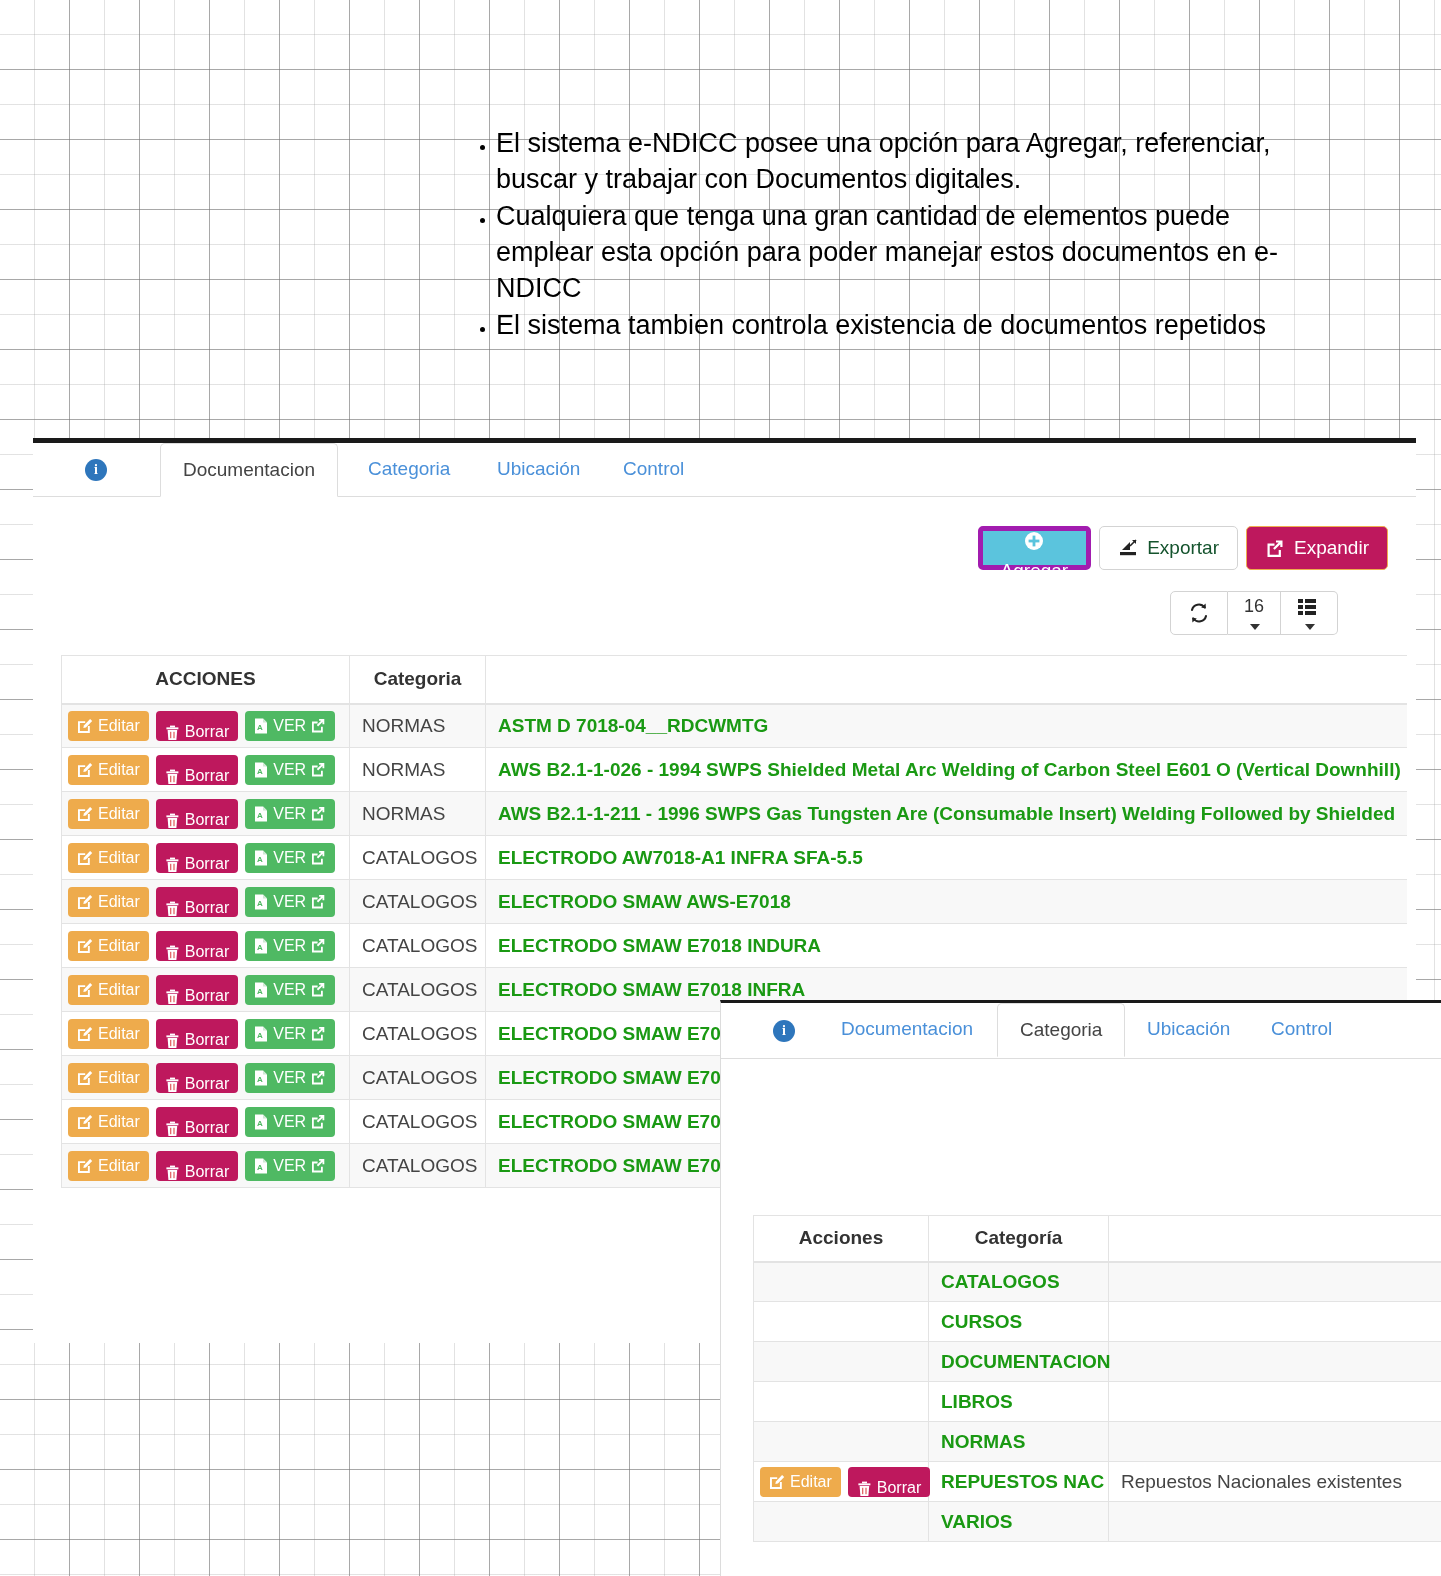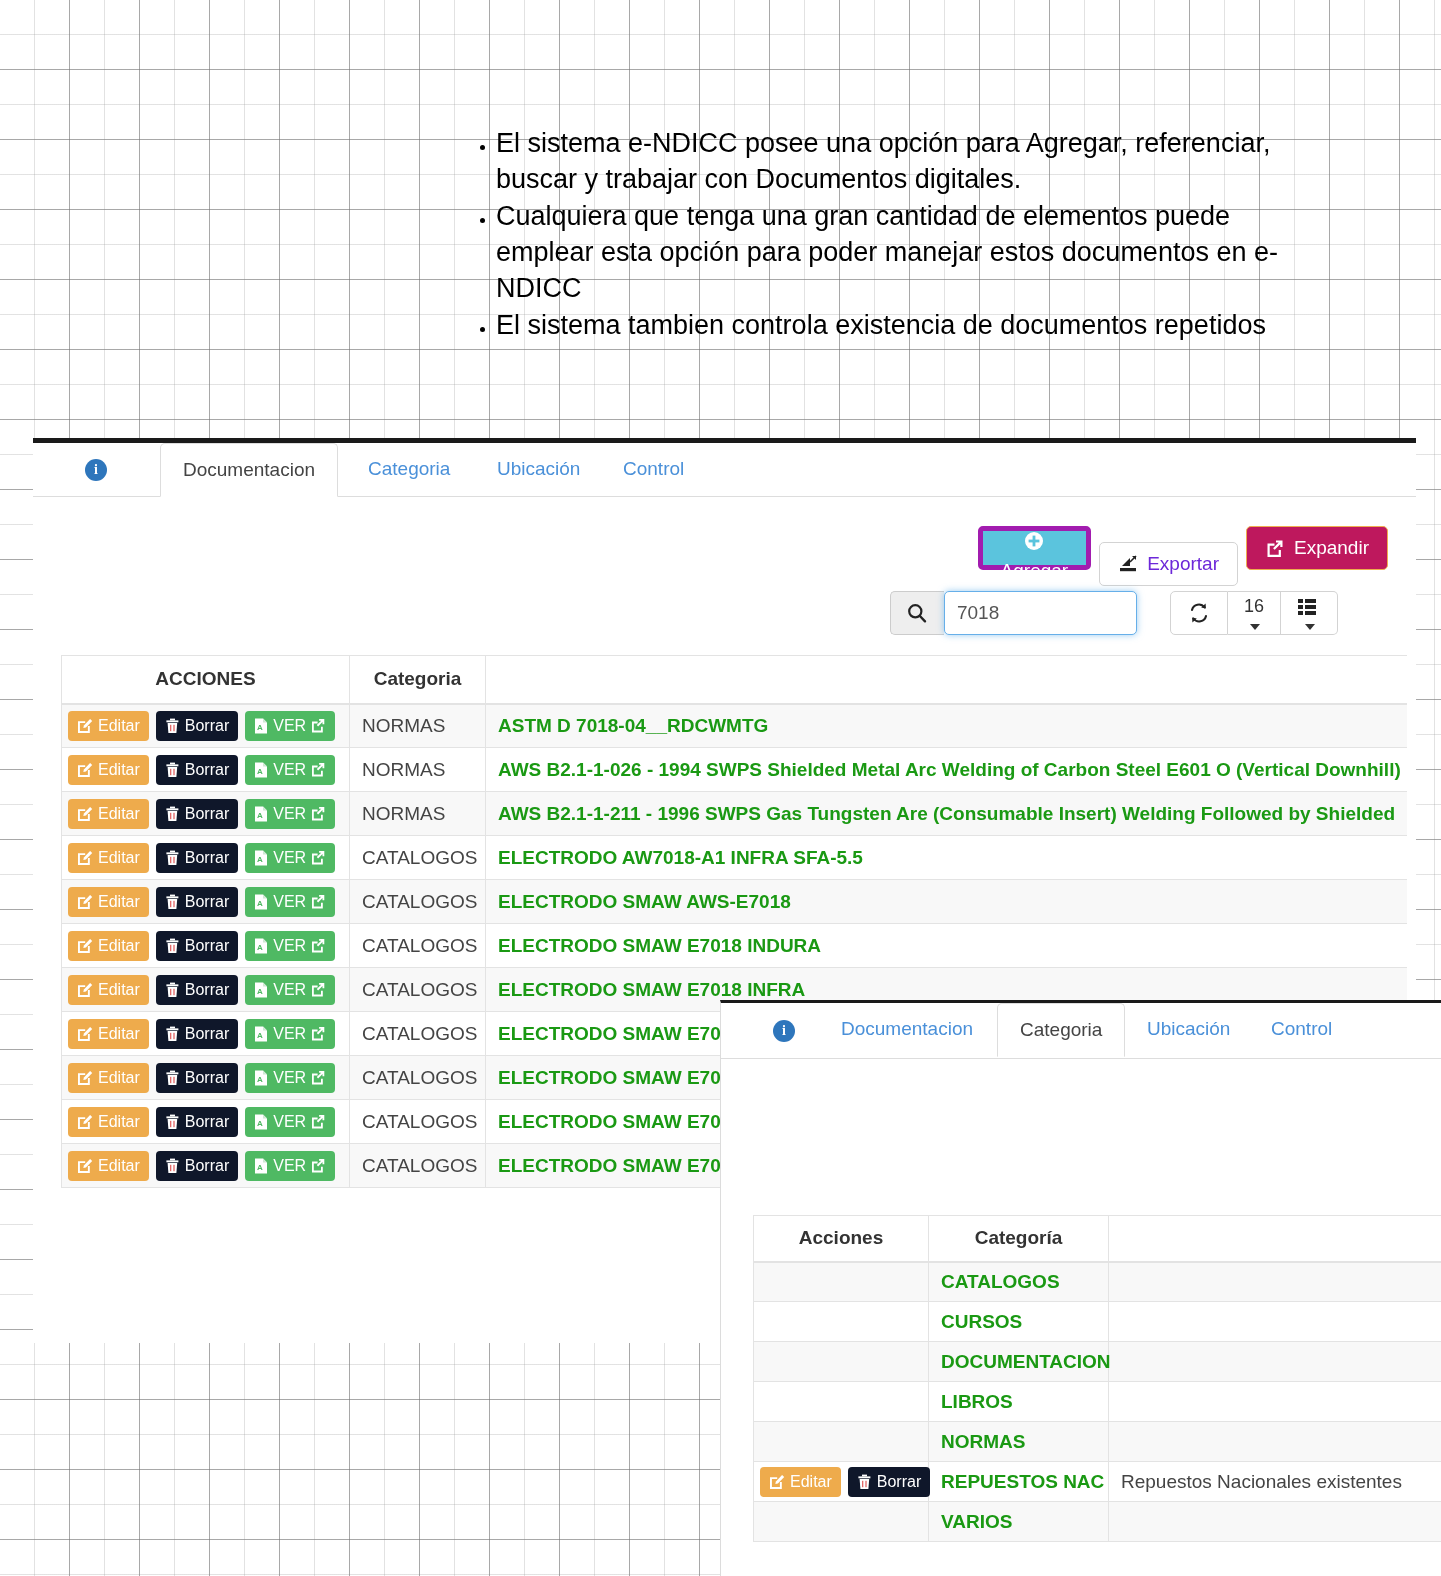"Exportar" .btn-exportar { color: #6d28d9 -> #14532d; margin-top: 16px -> none }
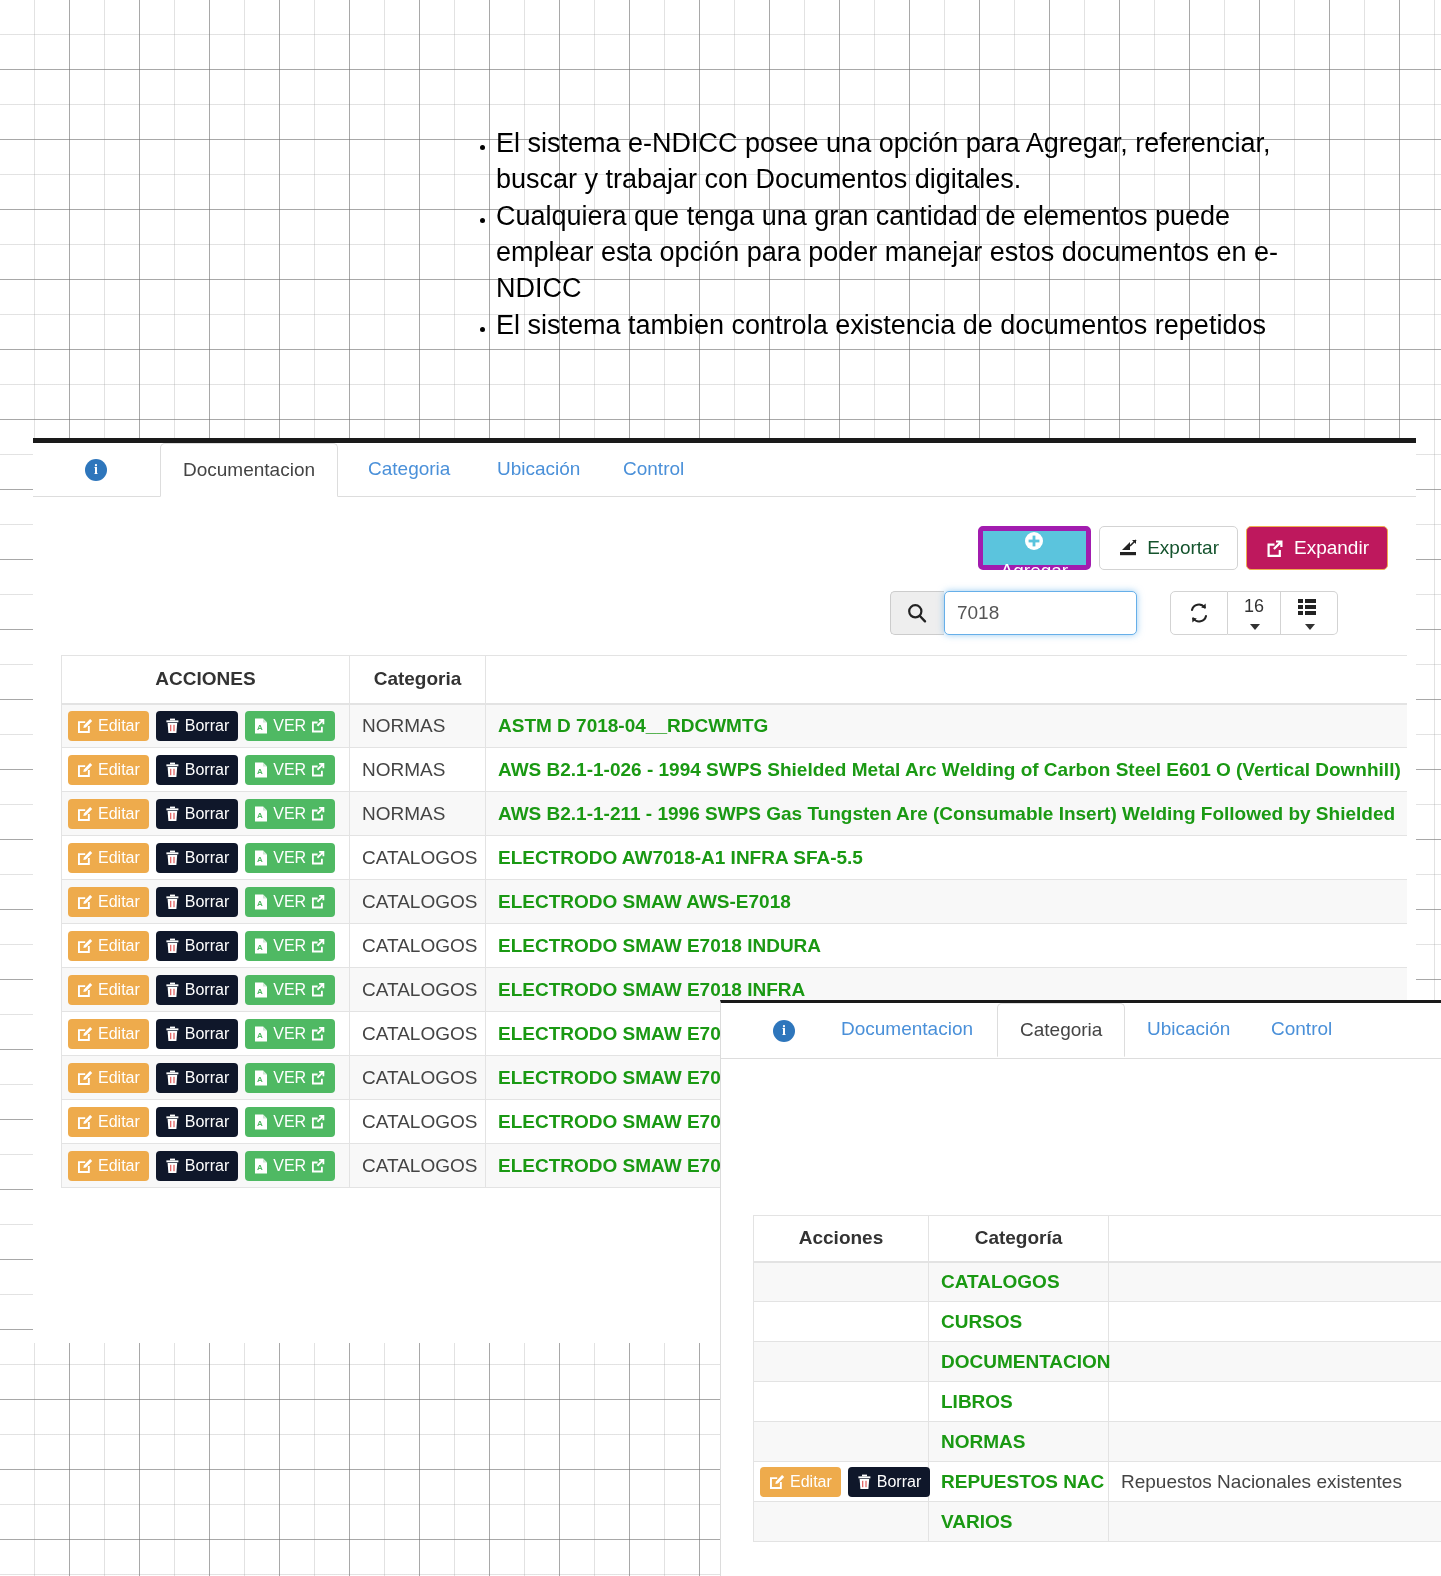"7018" div.search-group { html: <div> <div> <svg> <circle></circle> <line></line> </svg> </div> <input> </div> -> none }
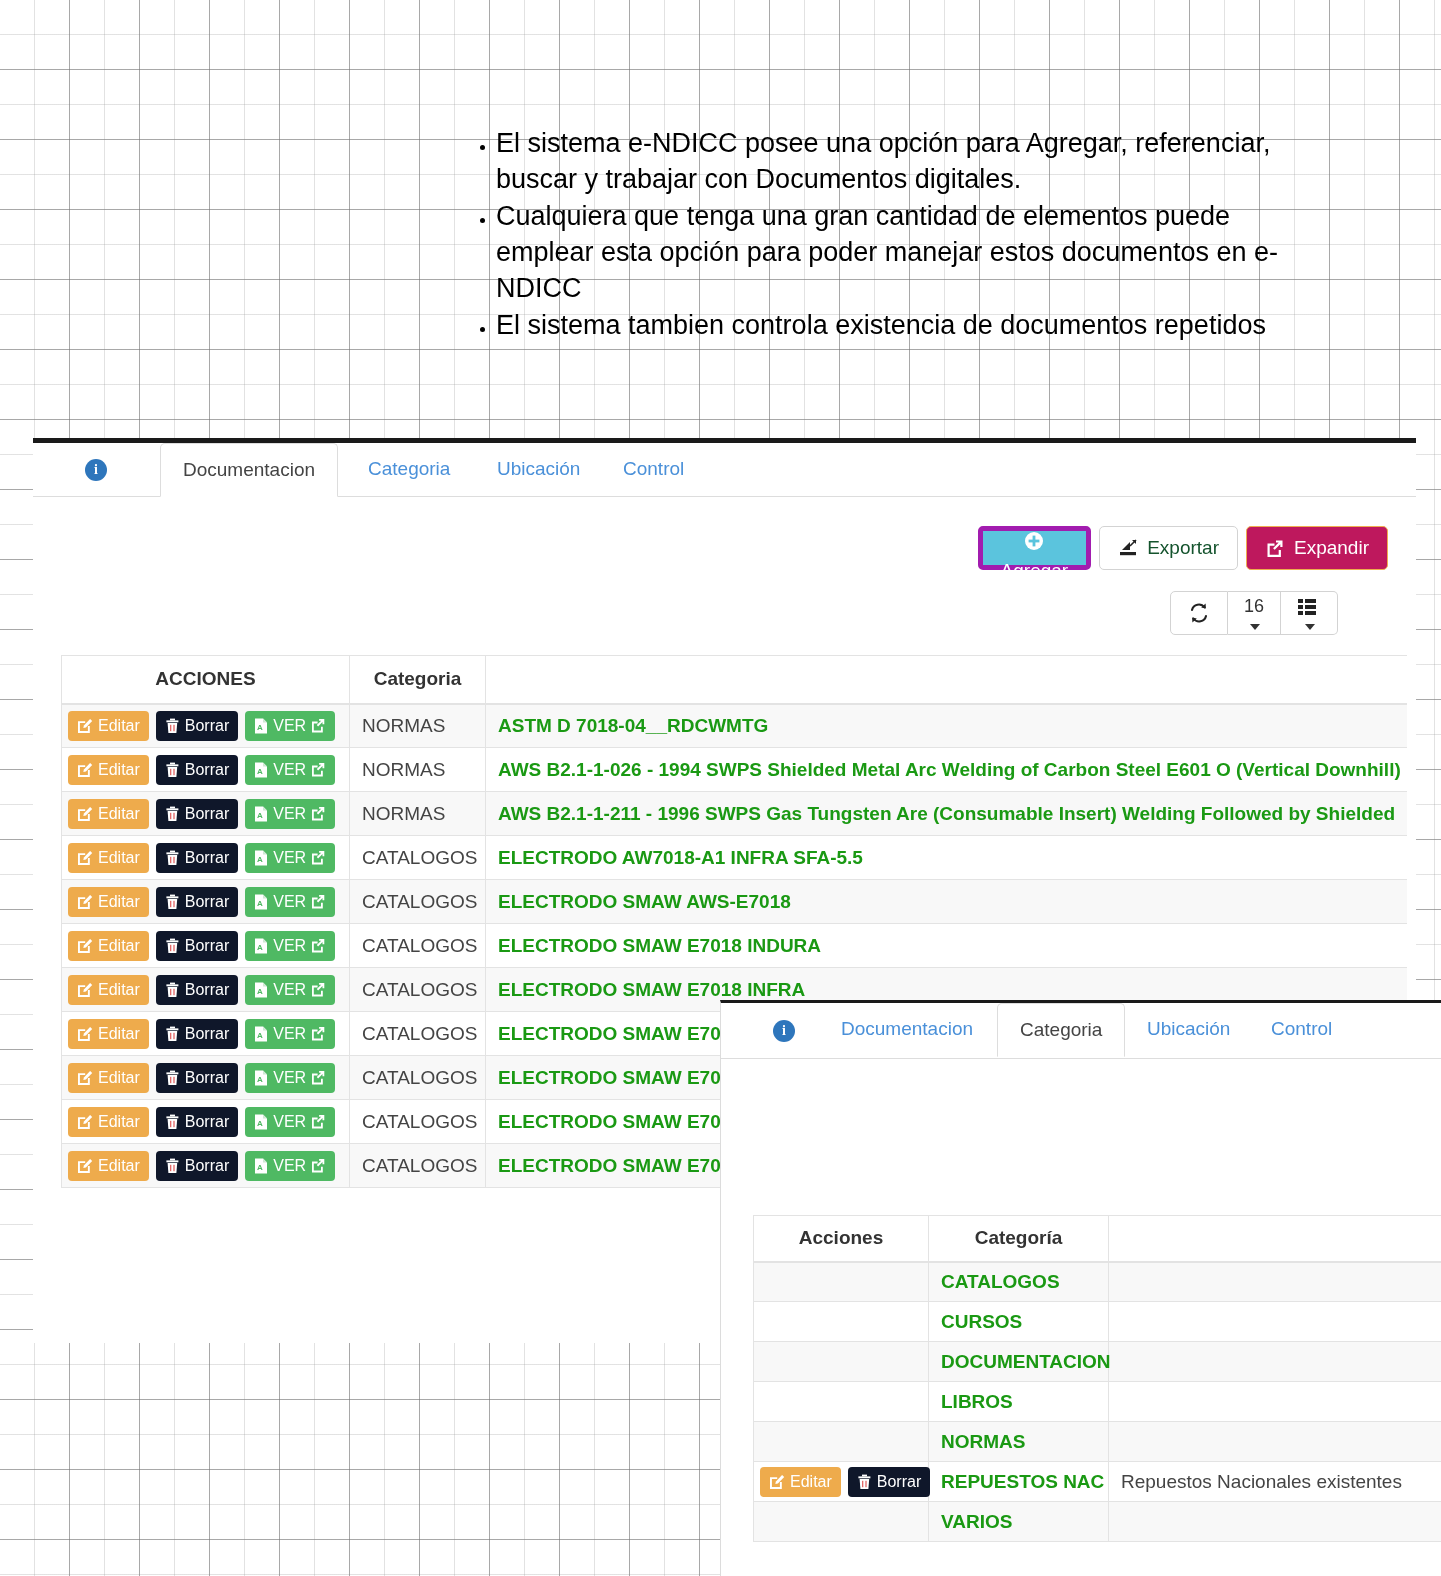"Borrar" .rb-del { align-items: none -> flex-end; background: #0f172a -> #be185d }
